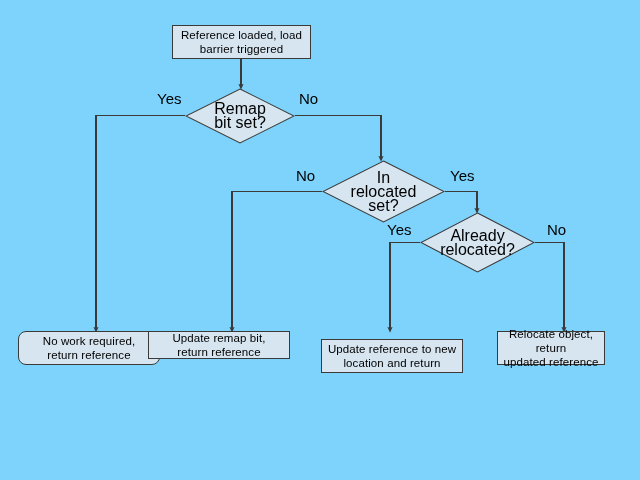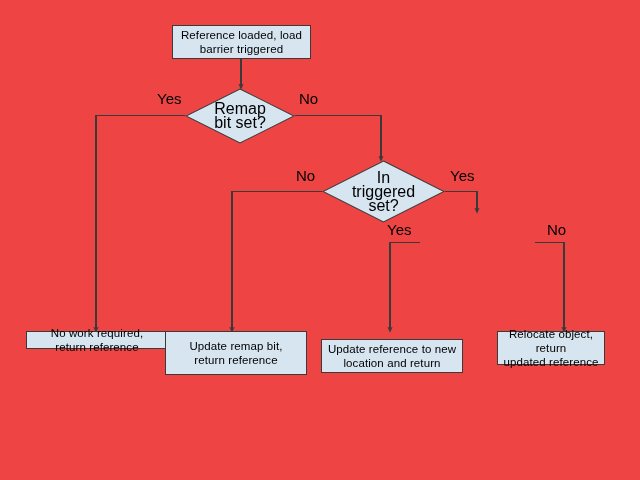"Reference loaded, load" #canvas { background: #ef4444 -> #7dd3fc }
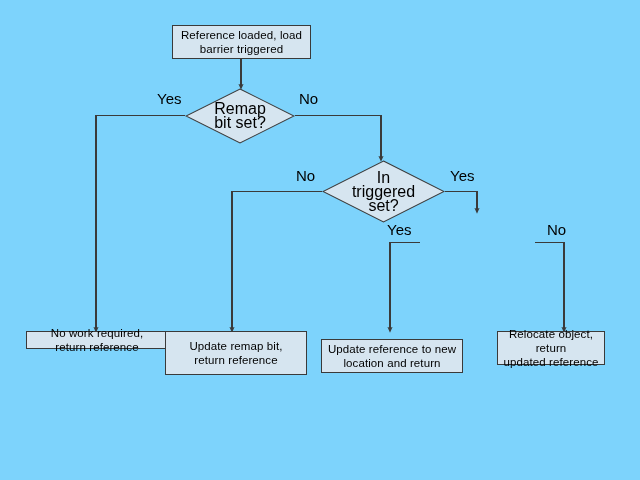"In" div.diamond-text { text: triggered -> relocated }
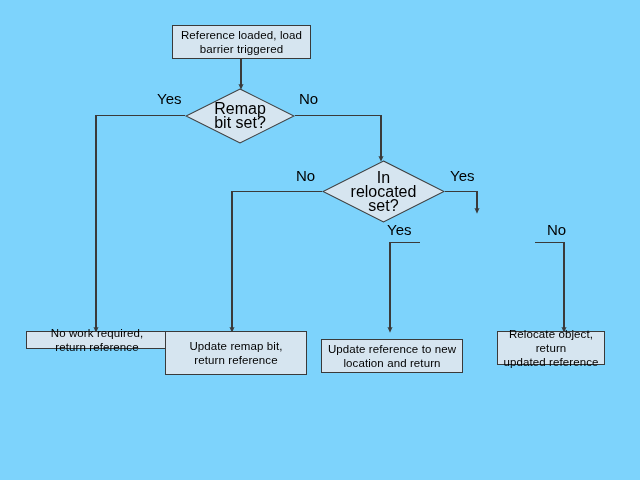"Already" div.diamond-wrap { html: none -> <div> <svg> <polygon></polygon> </svg> <div>Already relocated?</div> </div> }
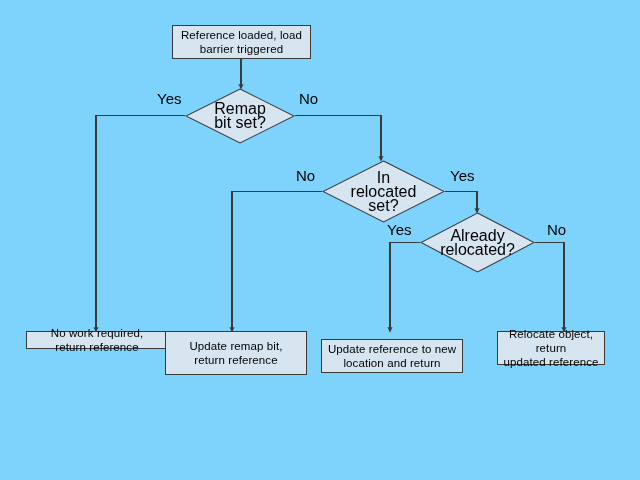"No work required," div.node { border-radius: none -> 8px; height: 18px -> 34px; left: 26px -> 18px }
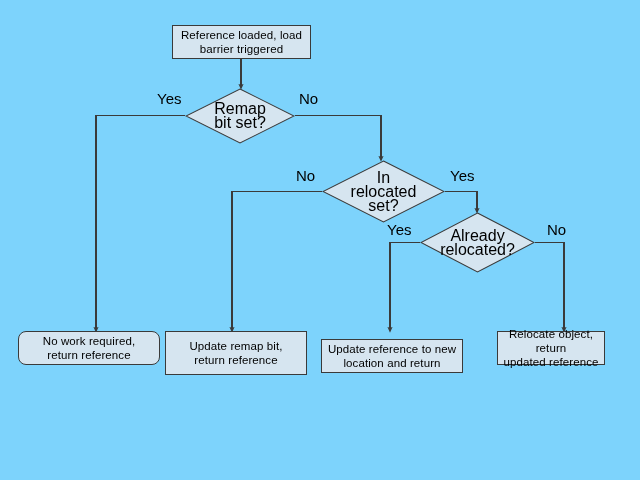"Update remap bit," div.node { height: 44px -> 28px; left: 165px -> 148px }
